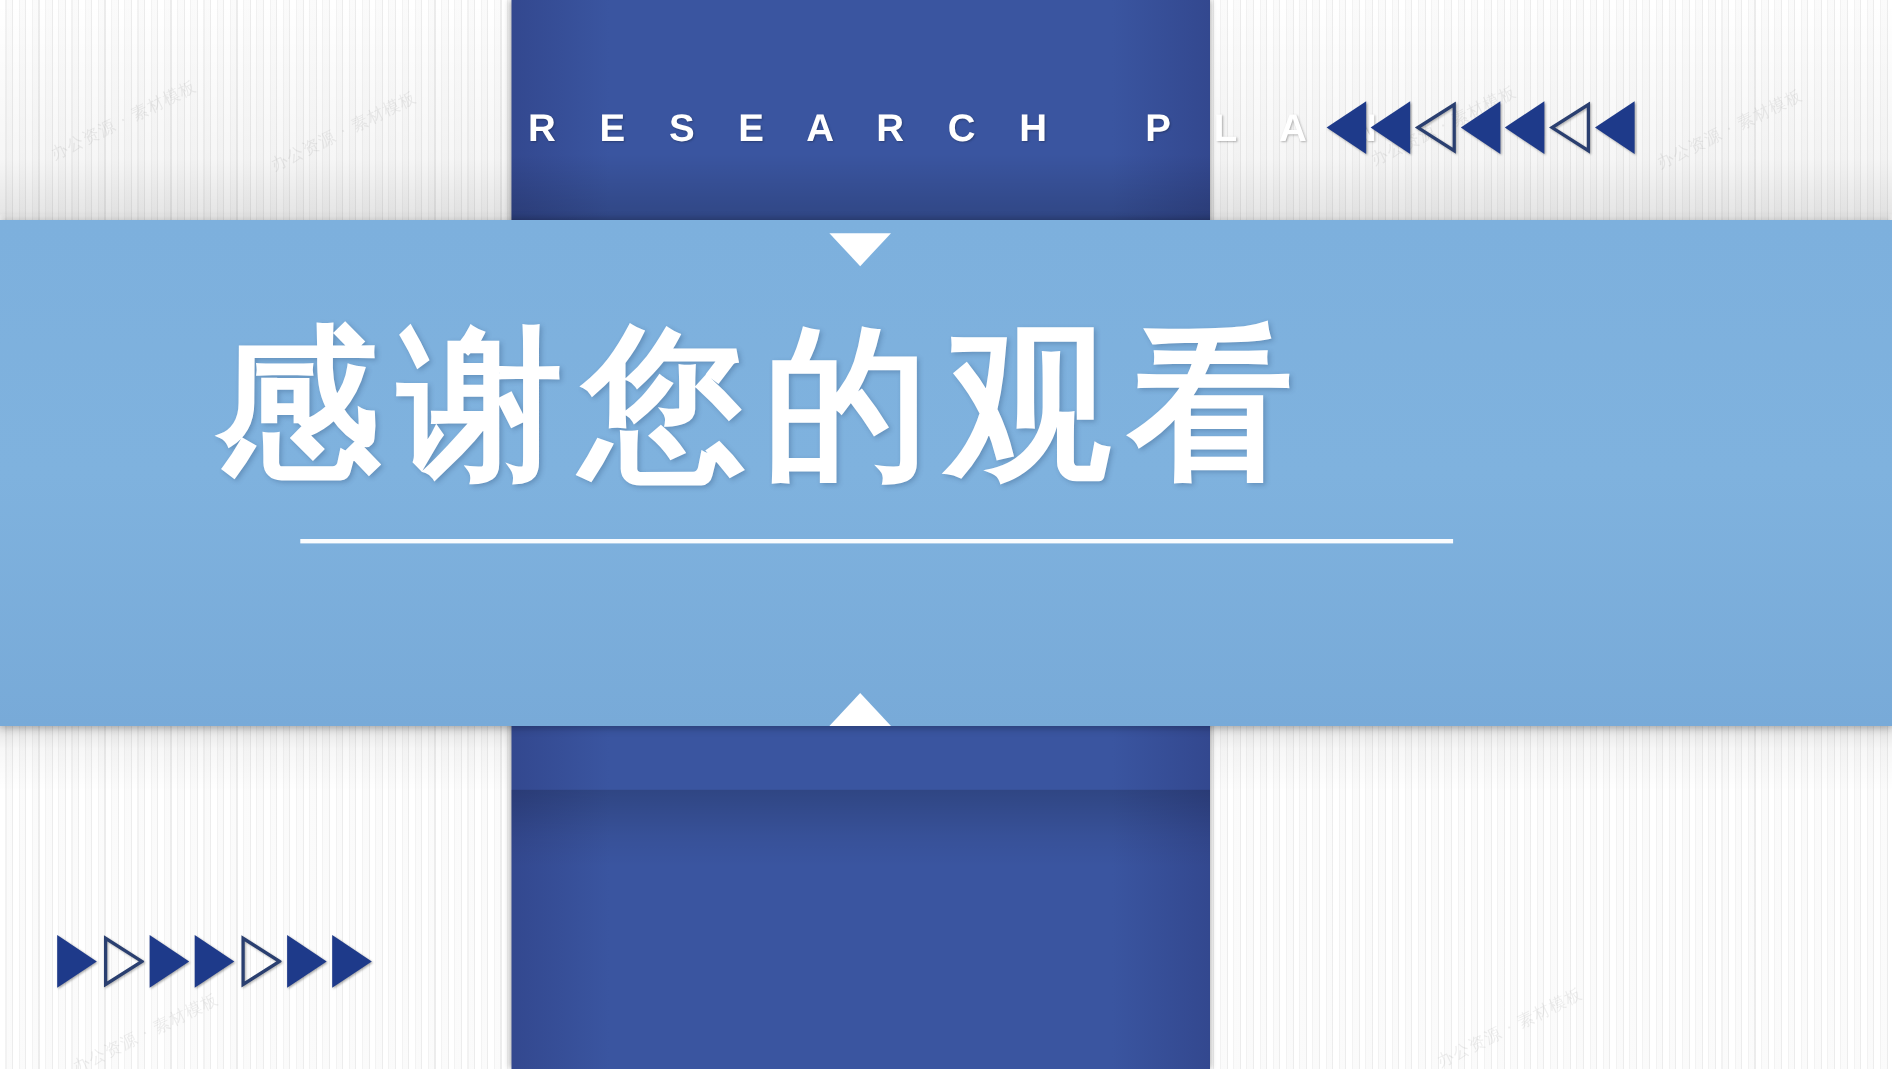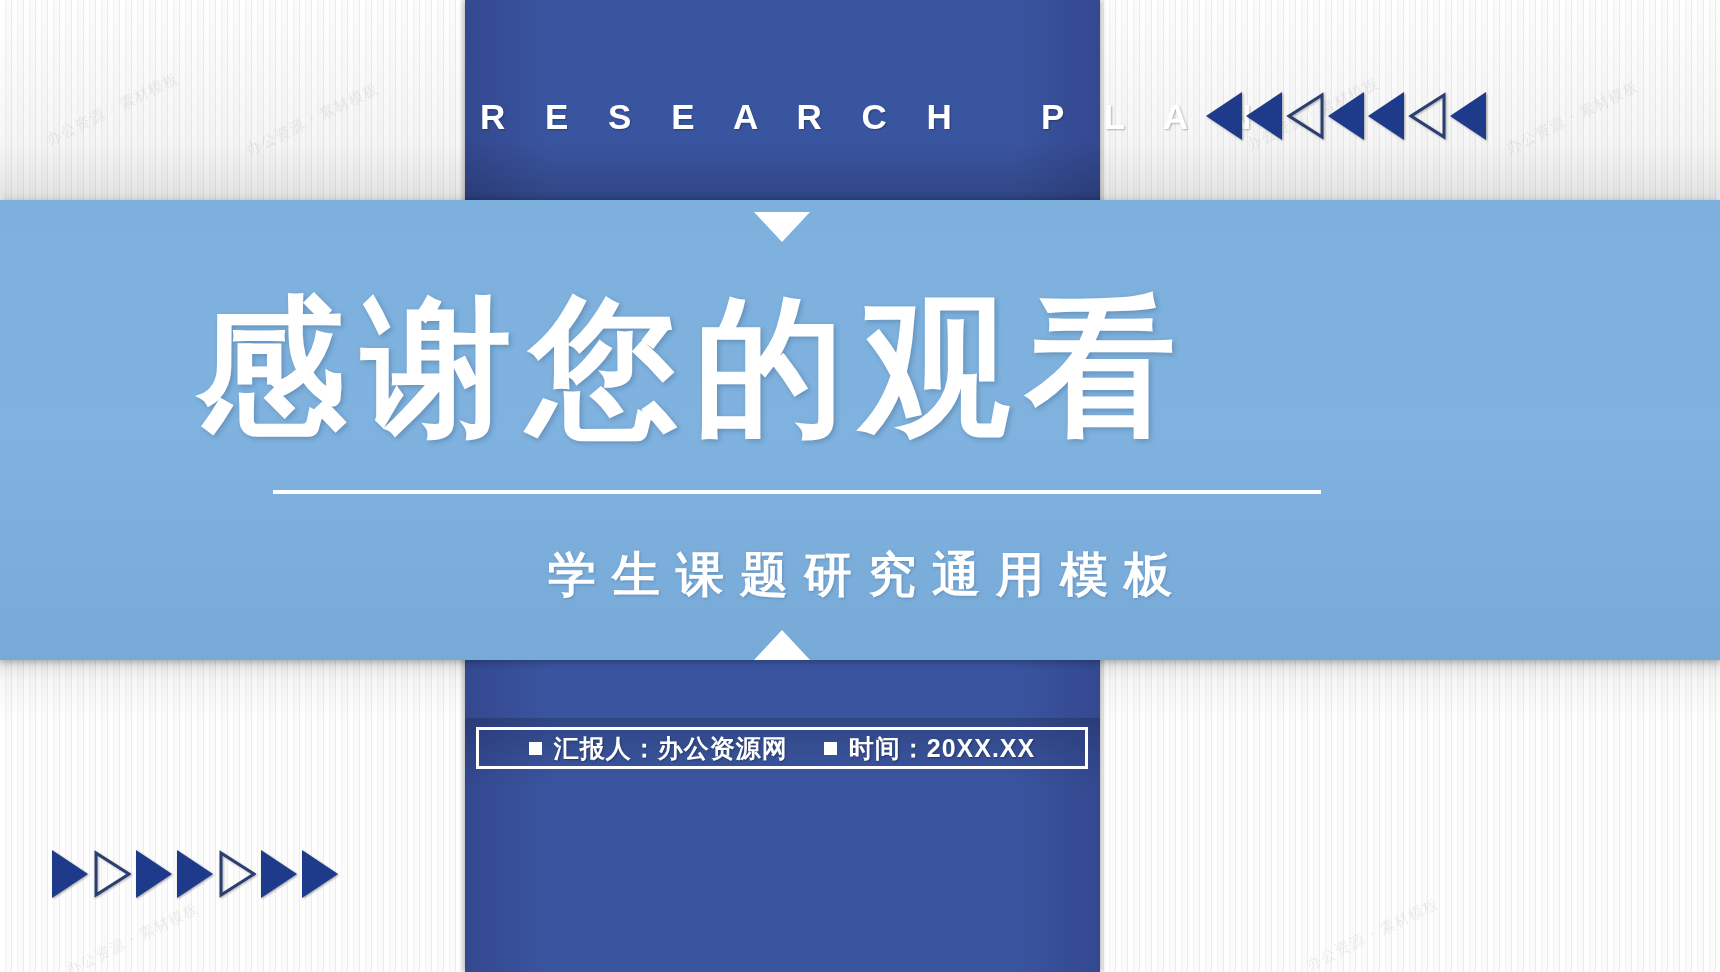"学生课题研究通用模板" div.sub-title { html: <div>学生课题研究通用模板</div> -> none }
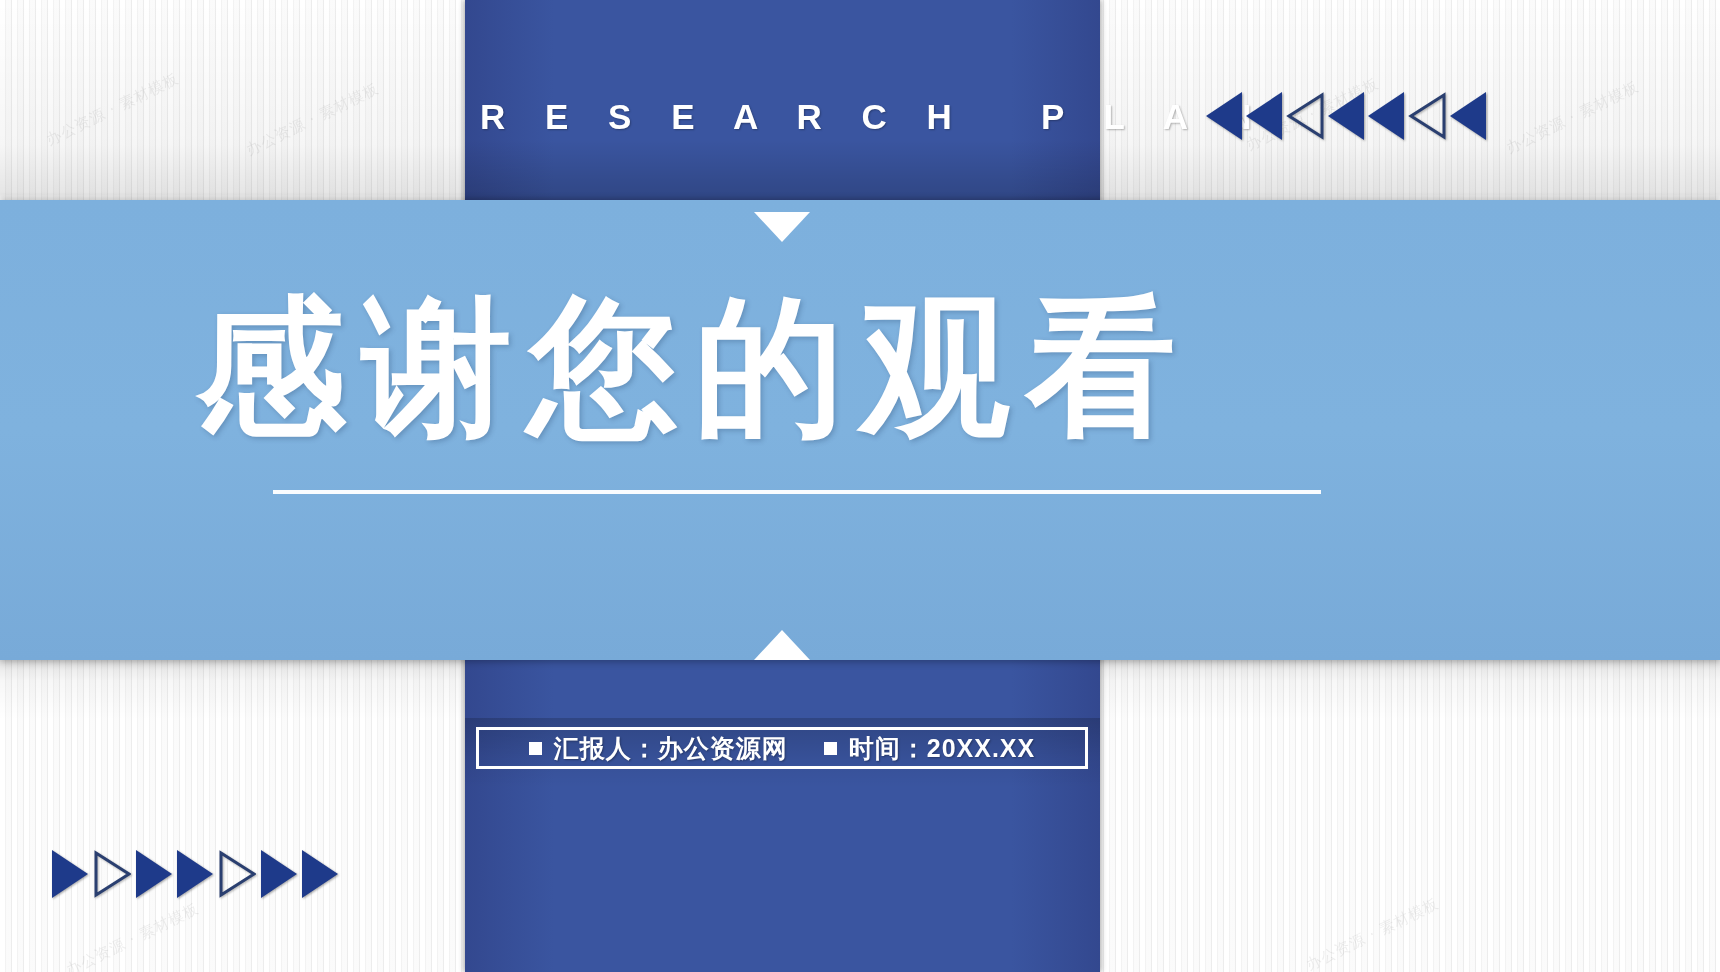"汇报人：办公资源网" div.info-box { html: <div> <div> <span></span> <span>汇报人：办公资源网</span> </div> <div> <span></span> <span>时间：20XX.XX</span> </div> </div> -> none }
